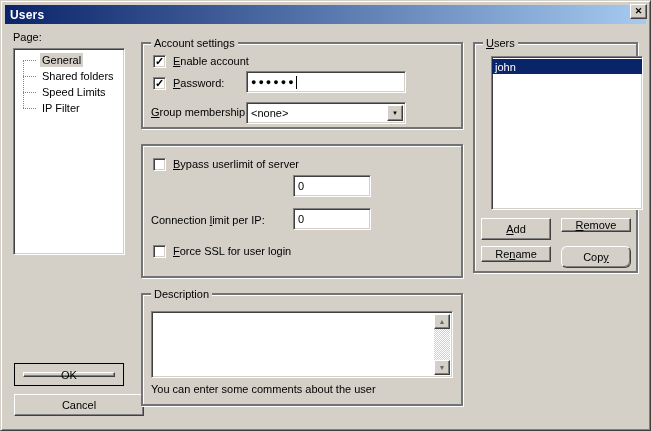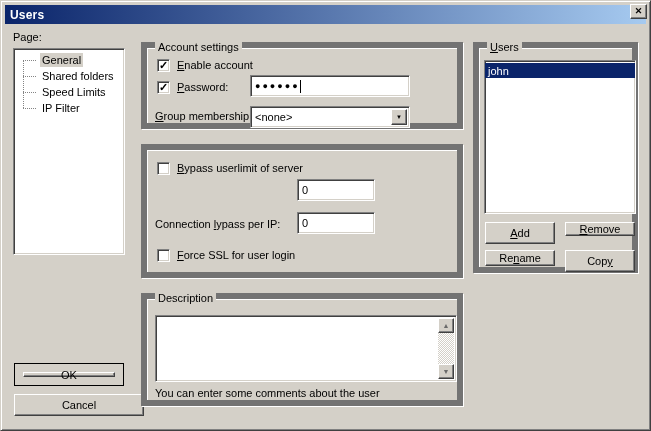"Account settings" .group { border: 6px solid #737373 -> 2px solid #737373 }
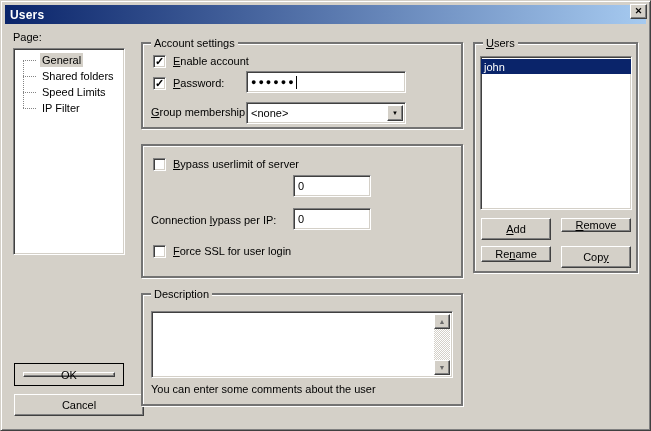"john" div.userlist { left: 5px -> 16px }
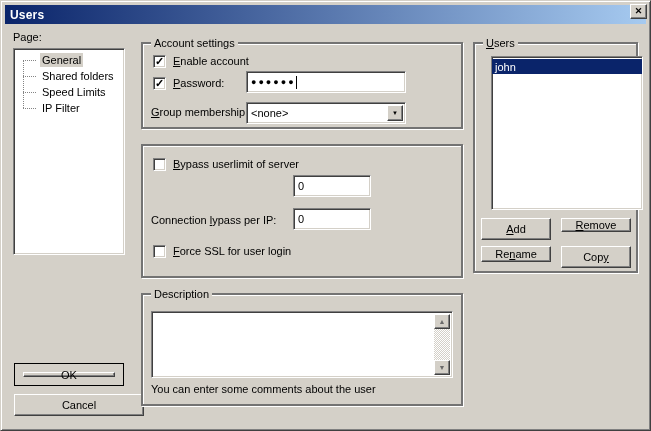"ypass per IP:" span { text: ypass -> imit }
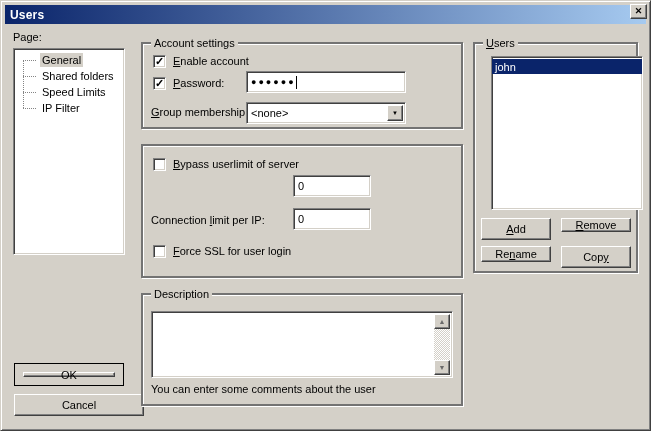"Copy" div.btn { border-radius: none -> 6px }
